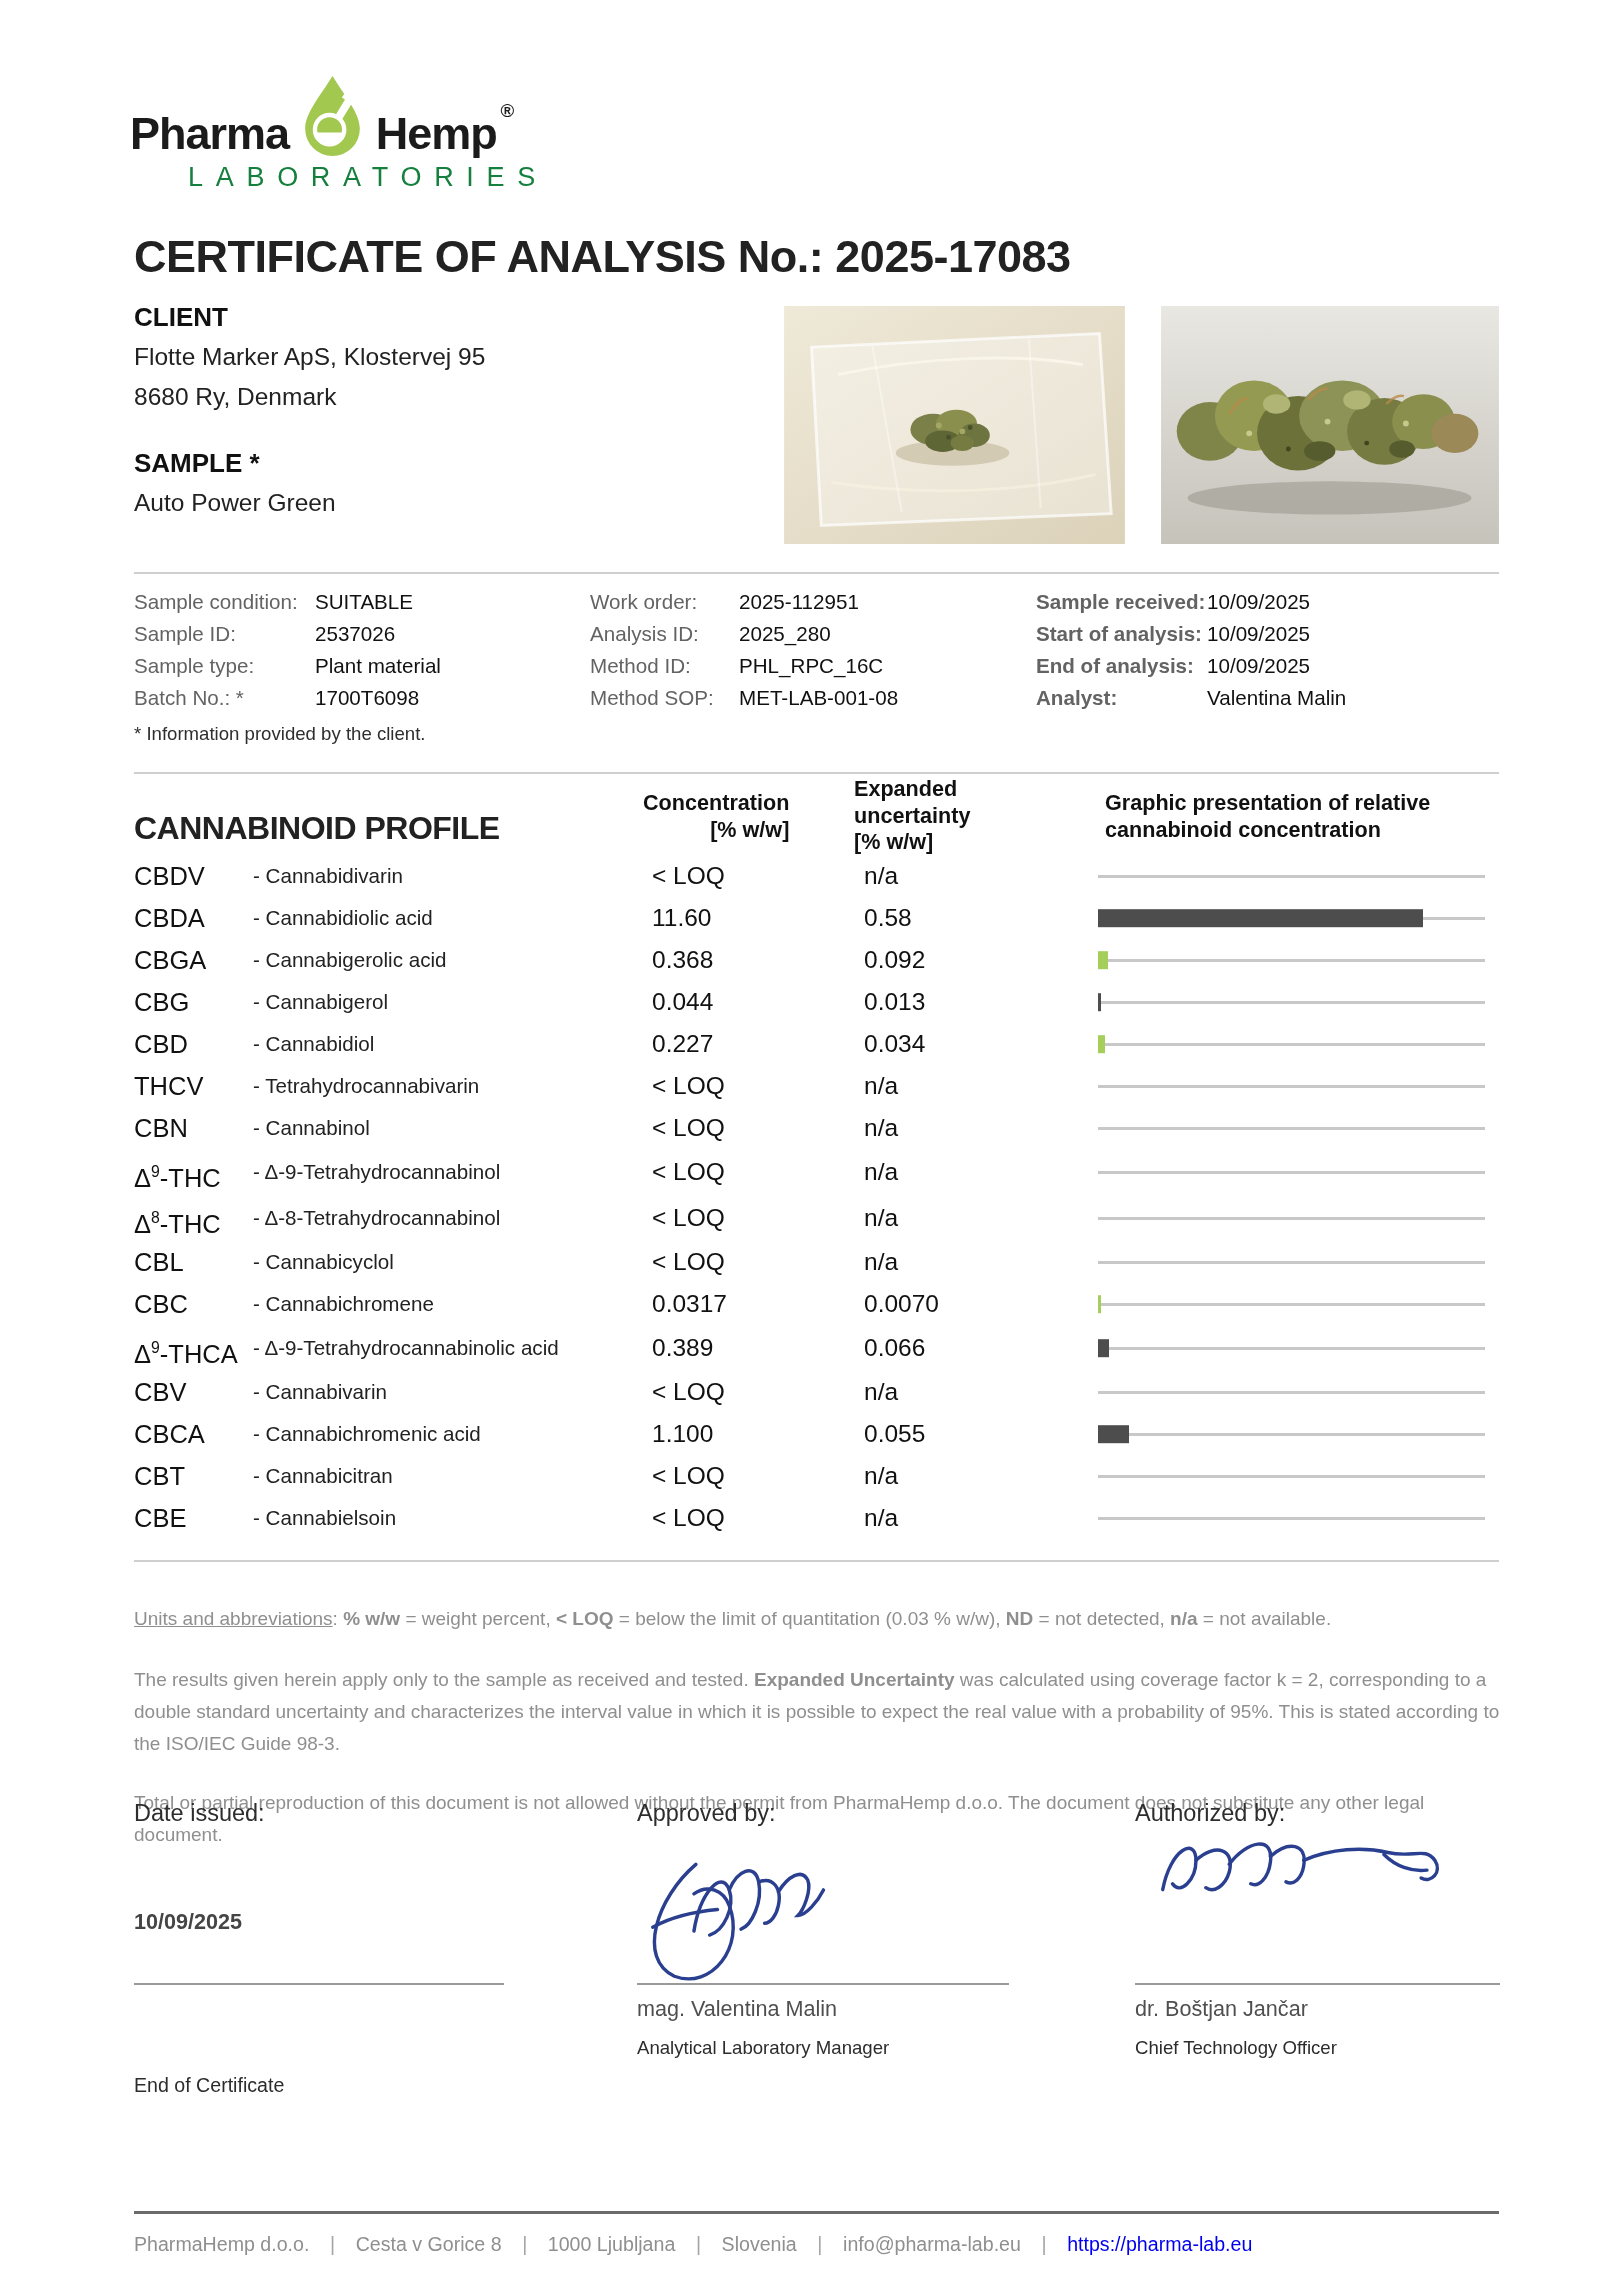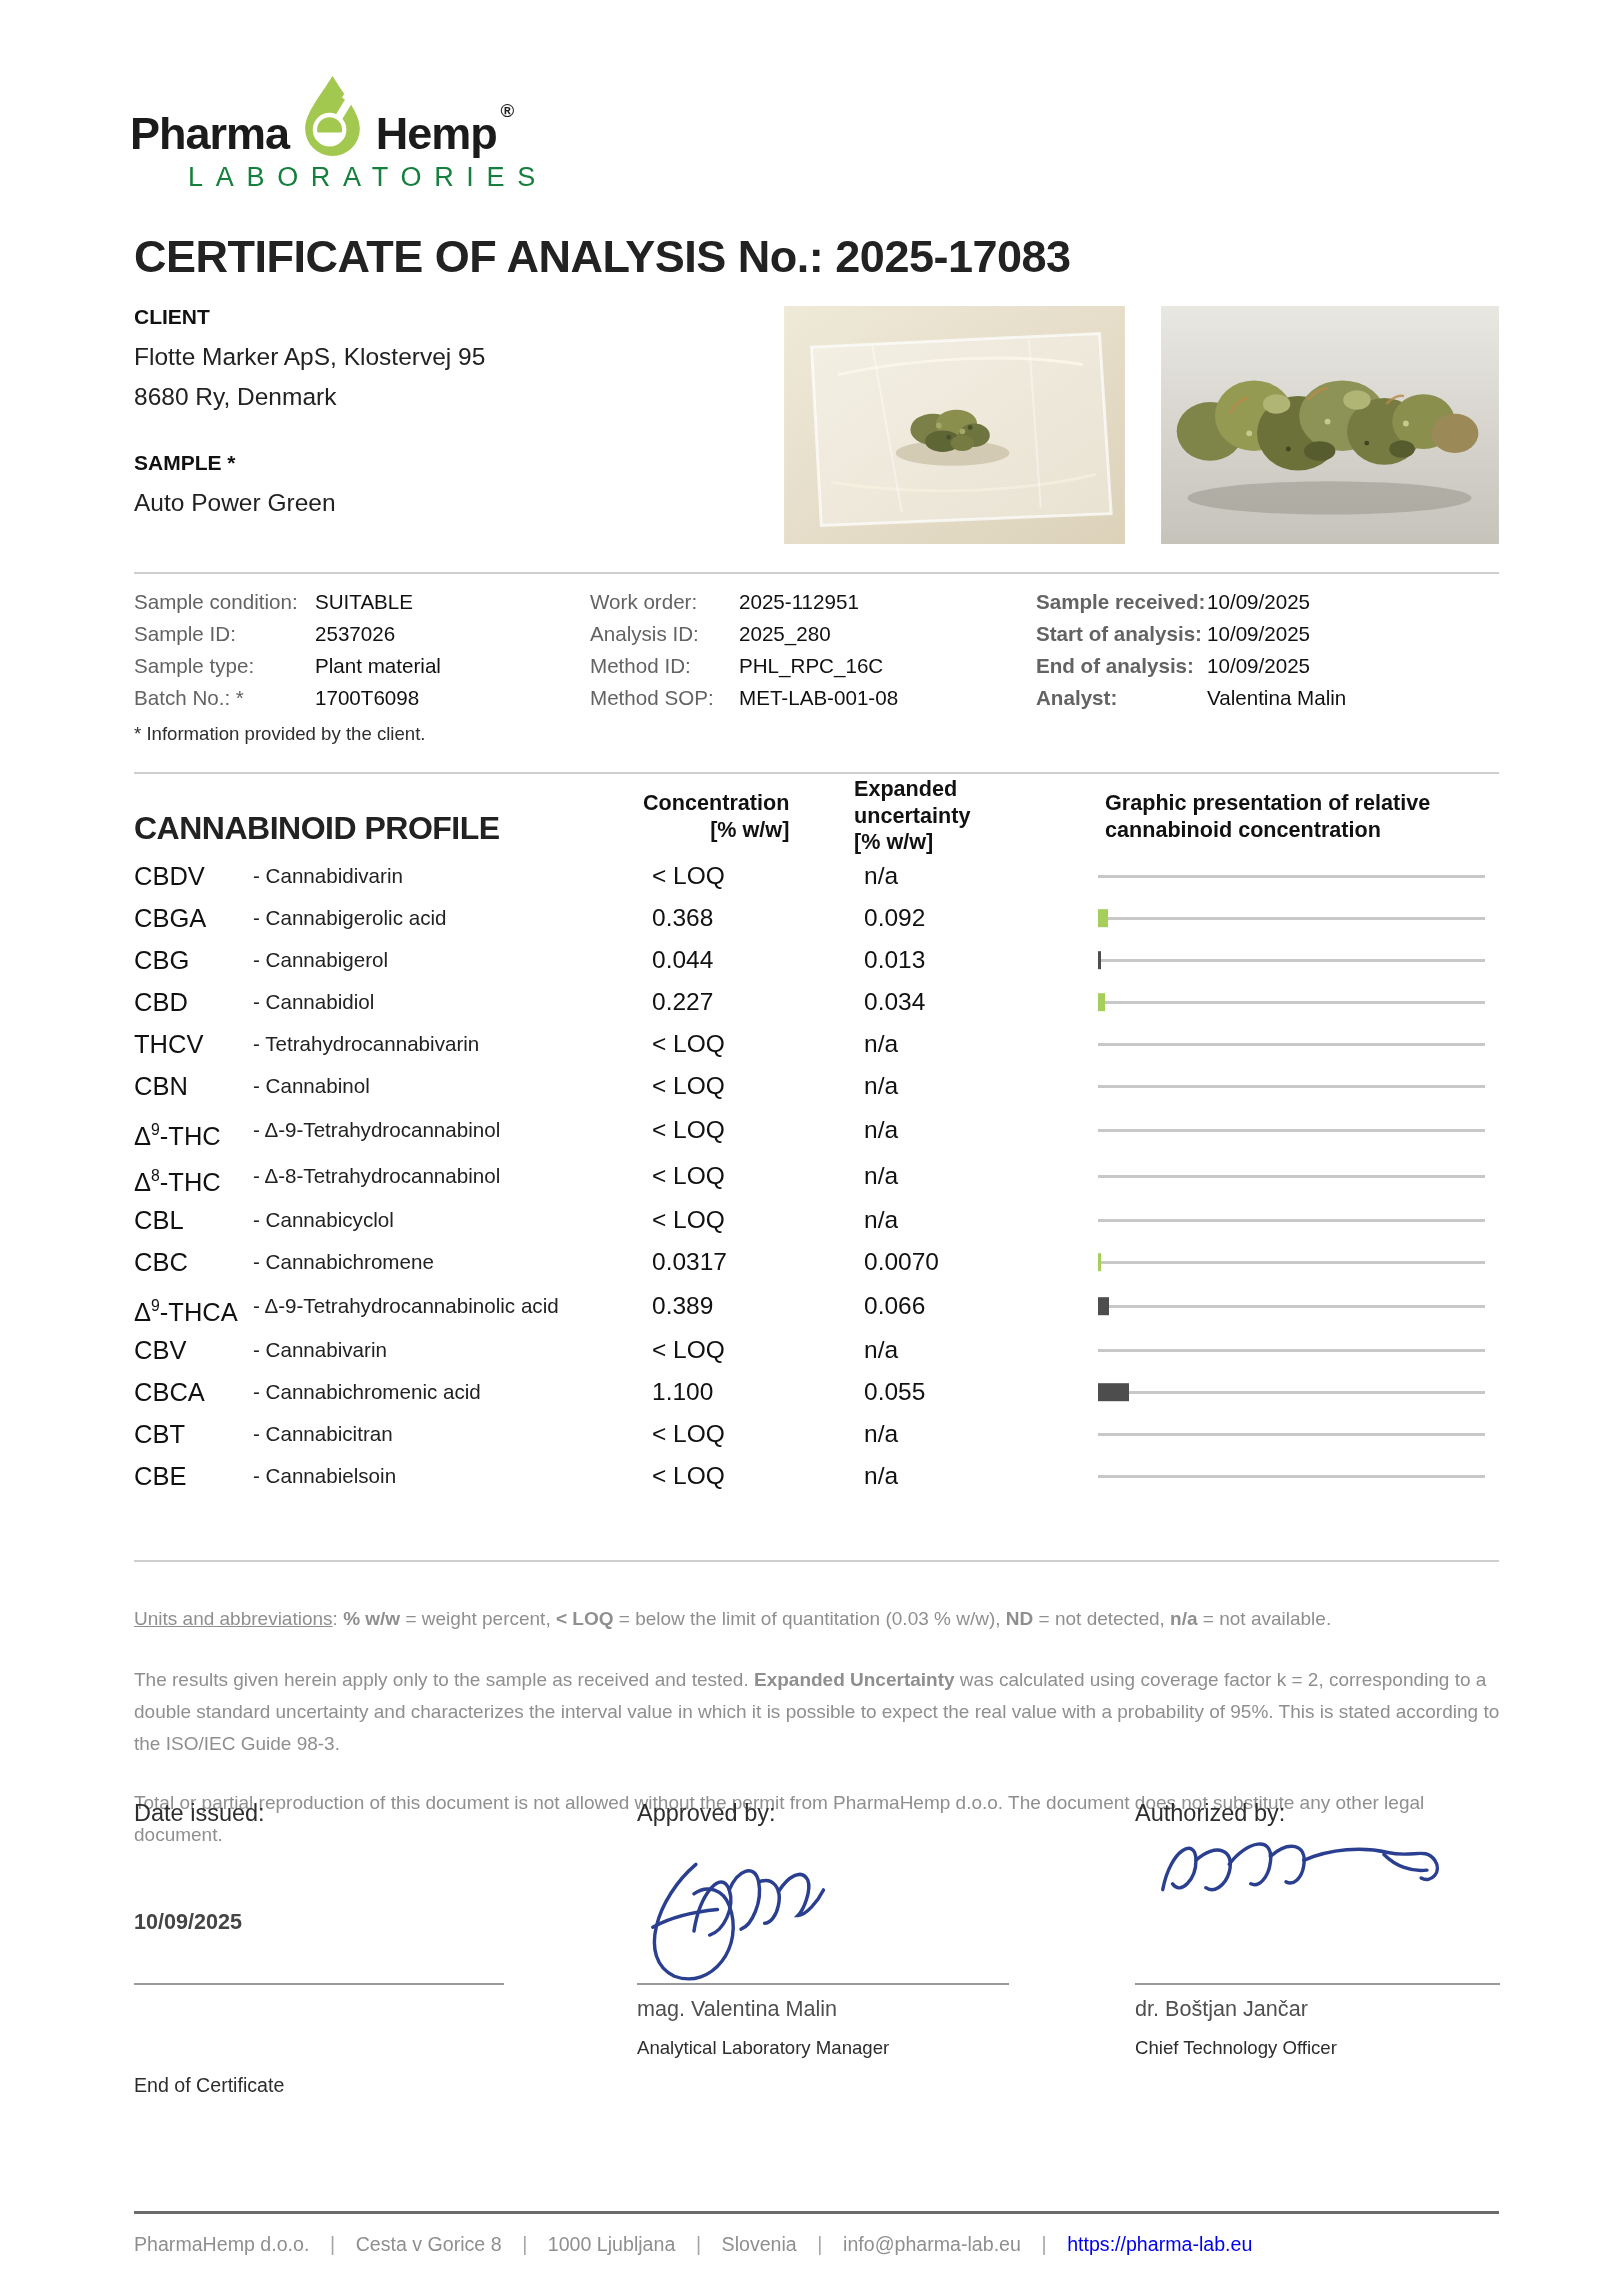"CLIENT" .blk-head { font-size: 21px -> 26px }
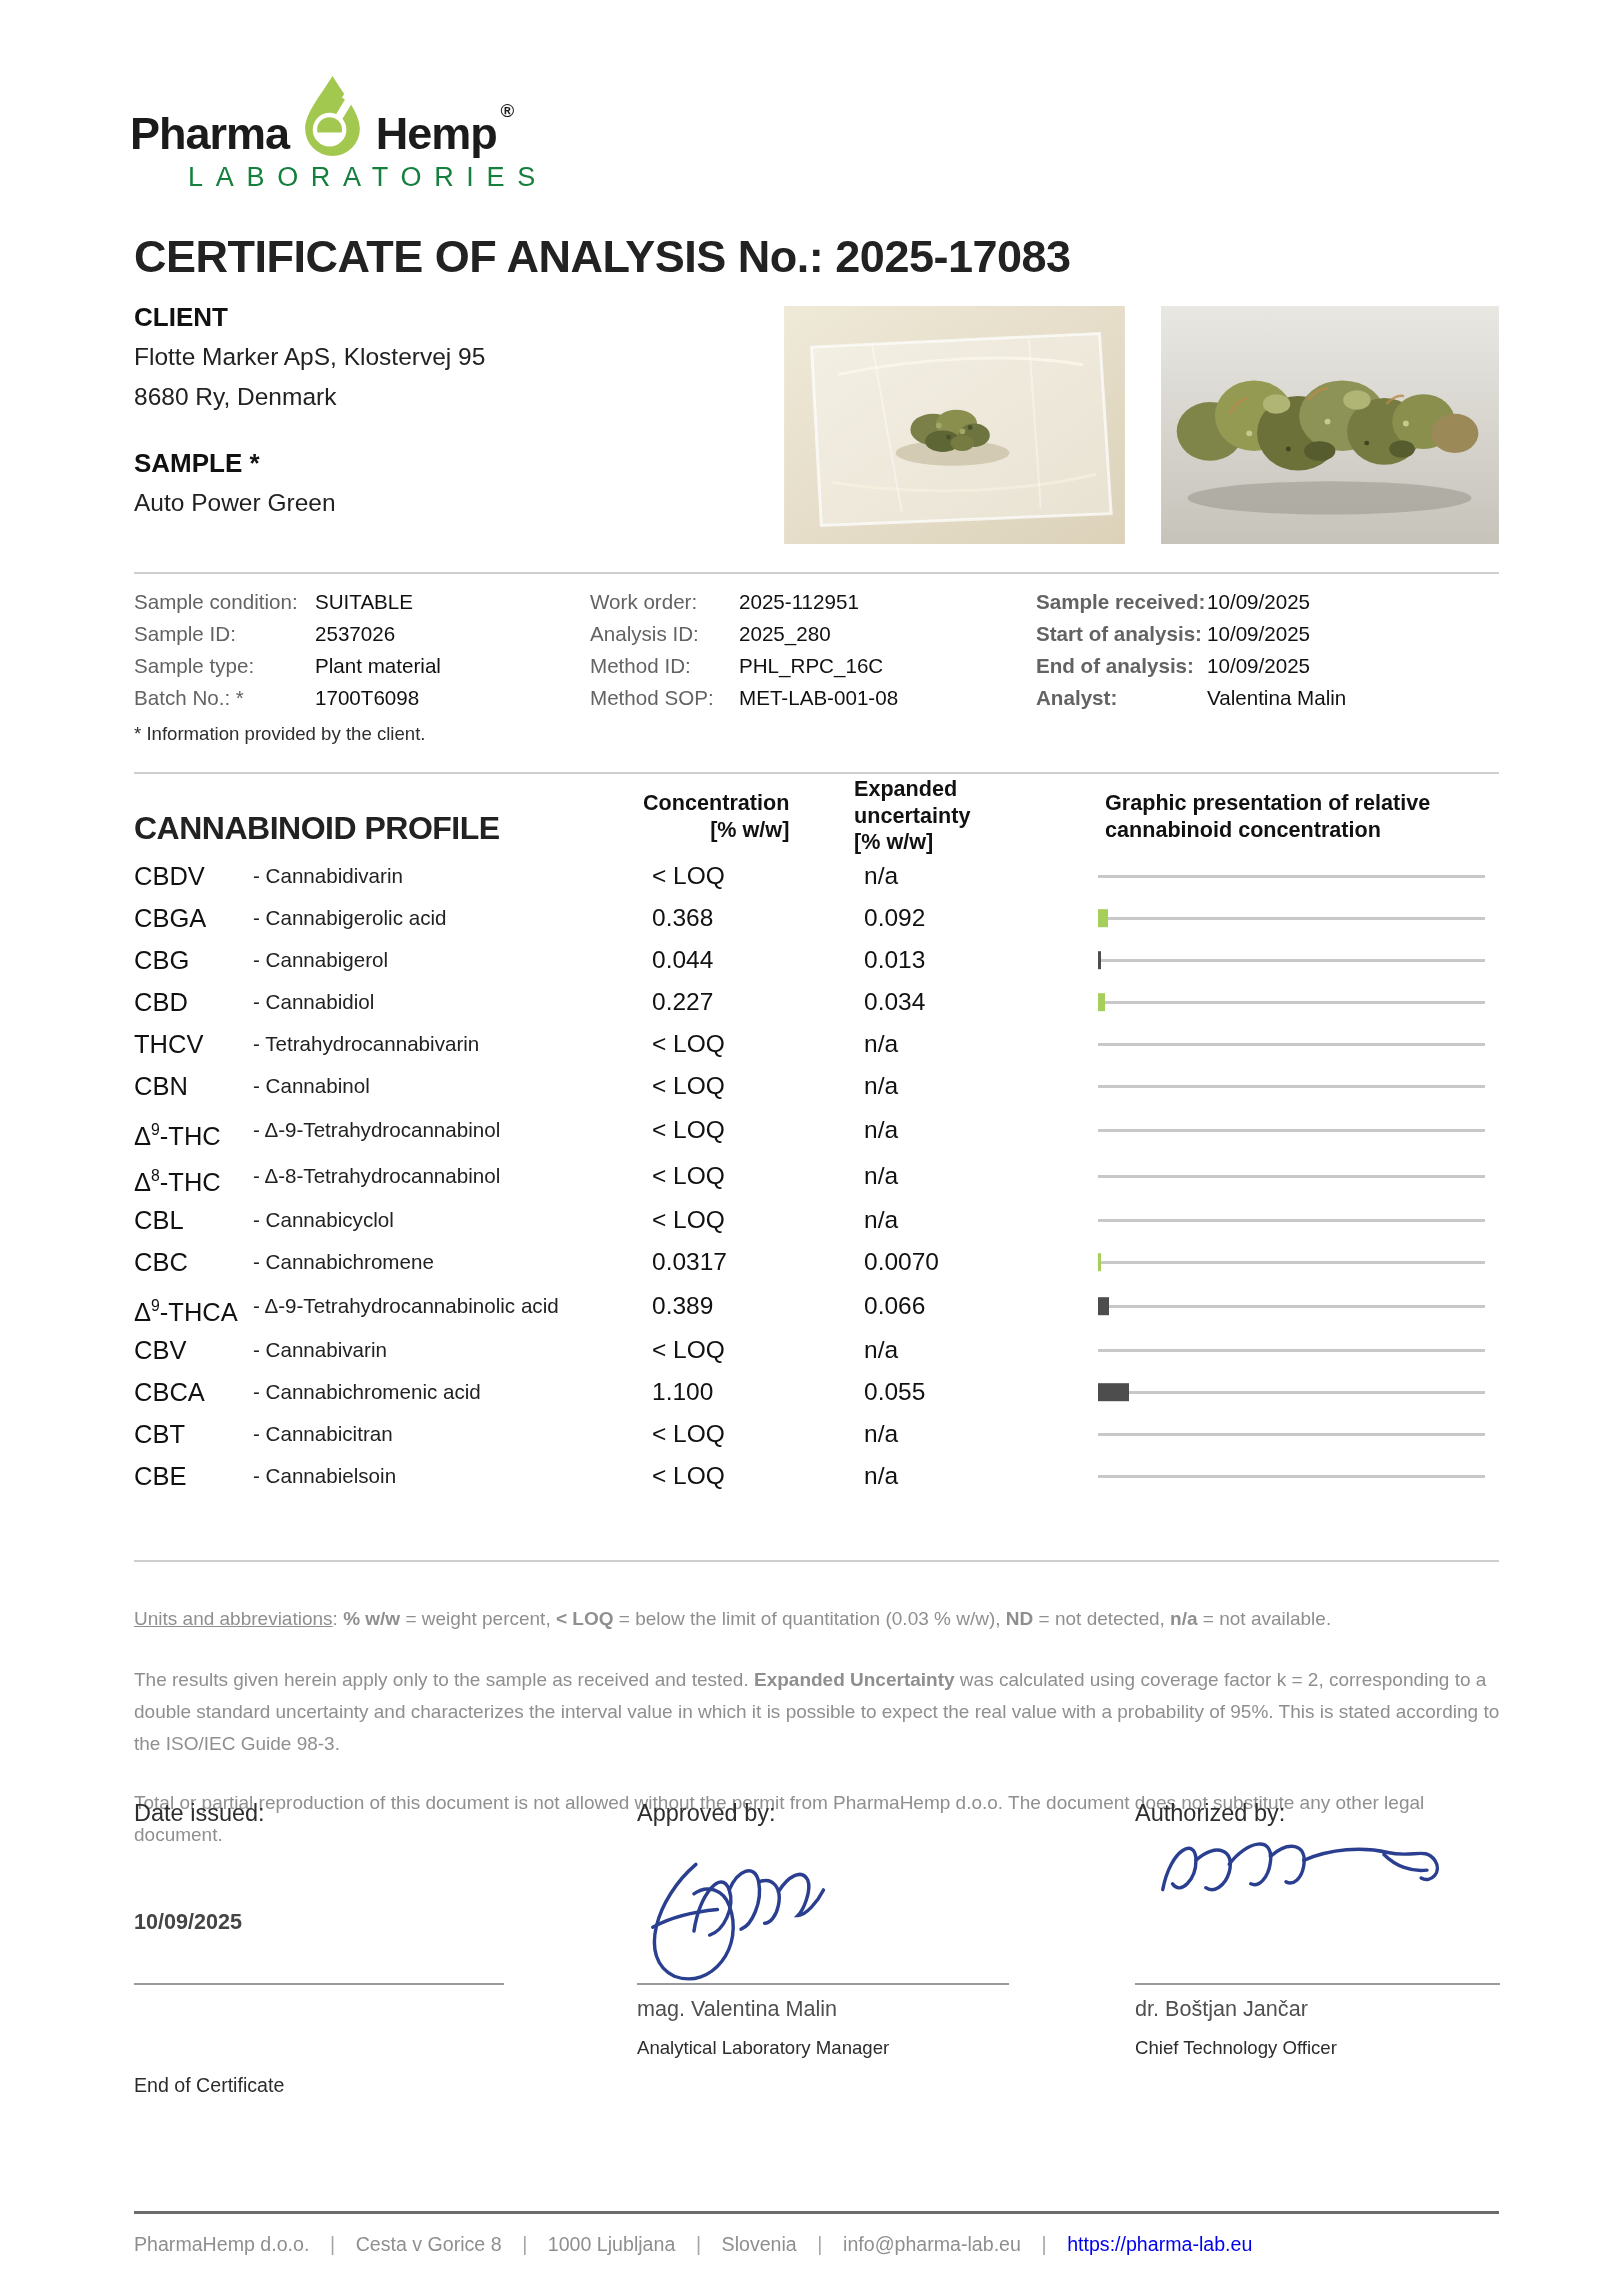"CBDA" div.crow { html: none -> <div> <div>CBDA</div> <div>- Cannabidiolic acid</div> <div>11.60</div> <div>0.58</div> <div> <div></div> <div></div> </div> </div> }
